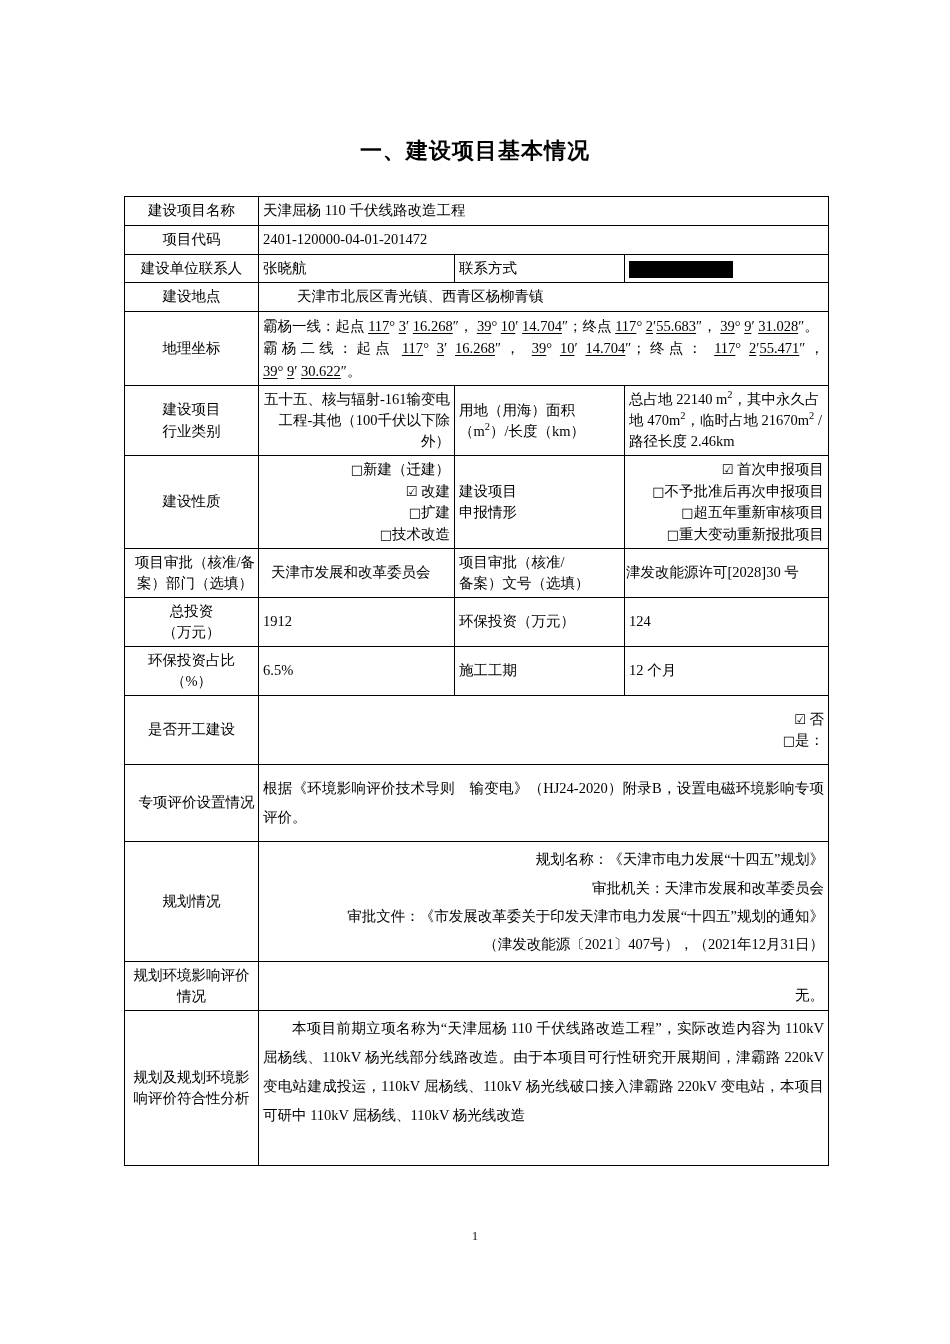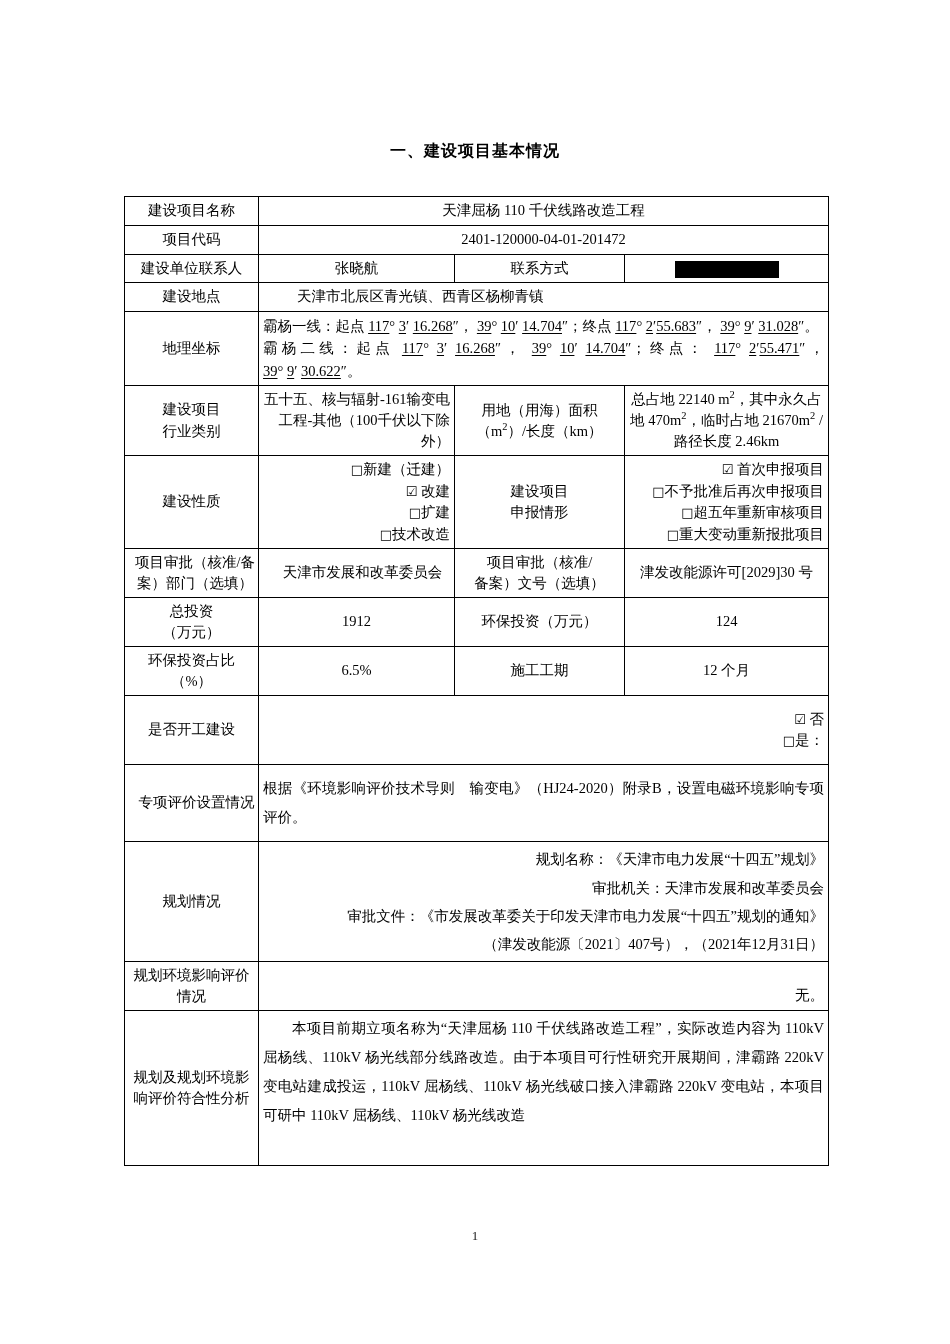"一、建设项目基本情况" .doc-title { font-size: 16px -> 22px }
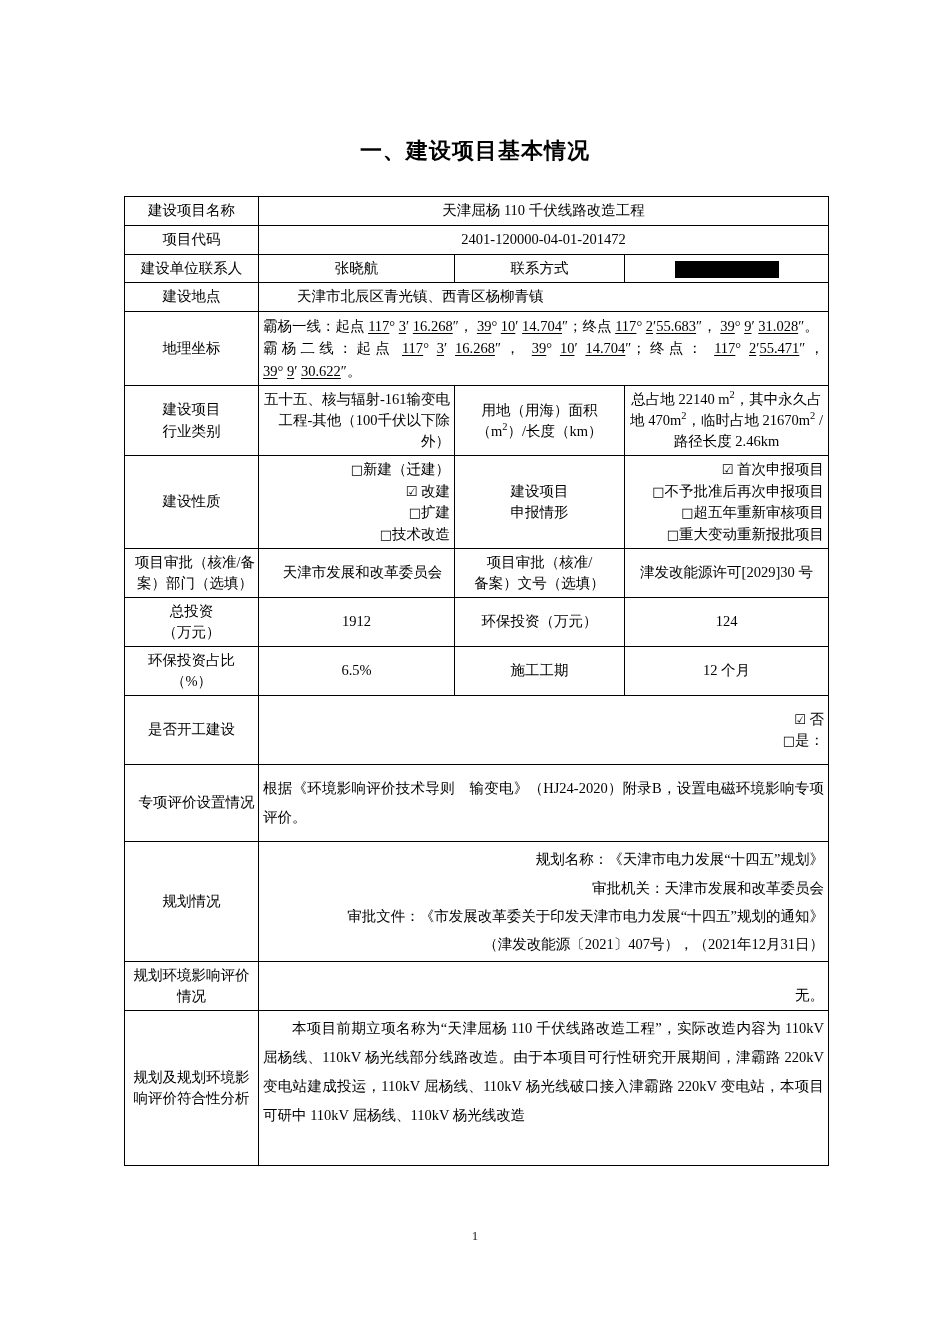"天津屈杨 110 千伏线路改造工程" .ctr { text-align: center -> none }
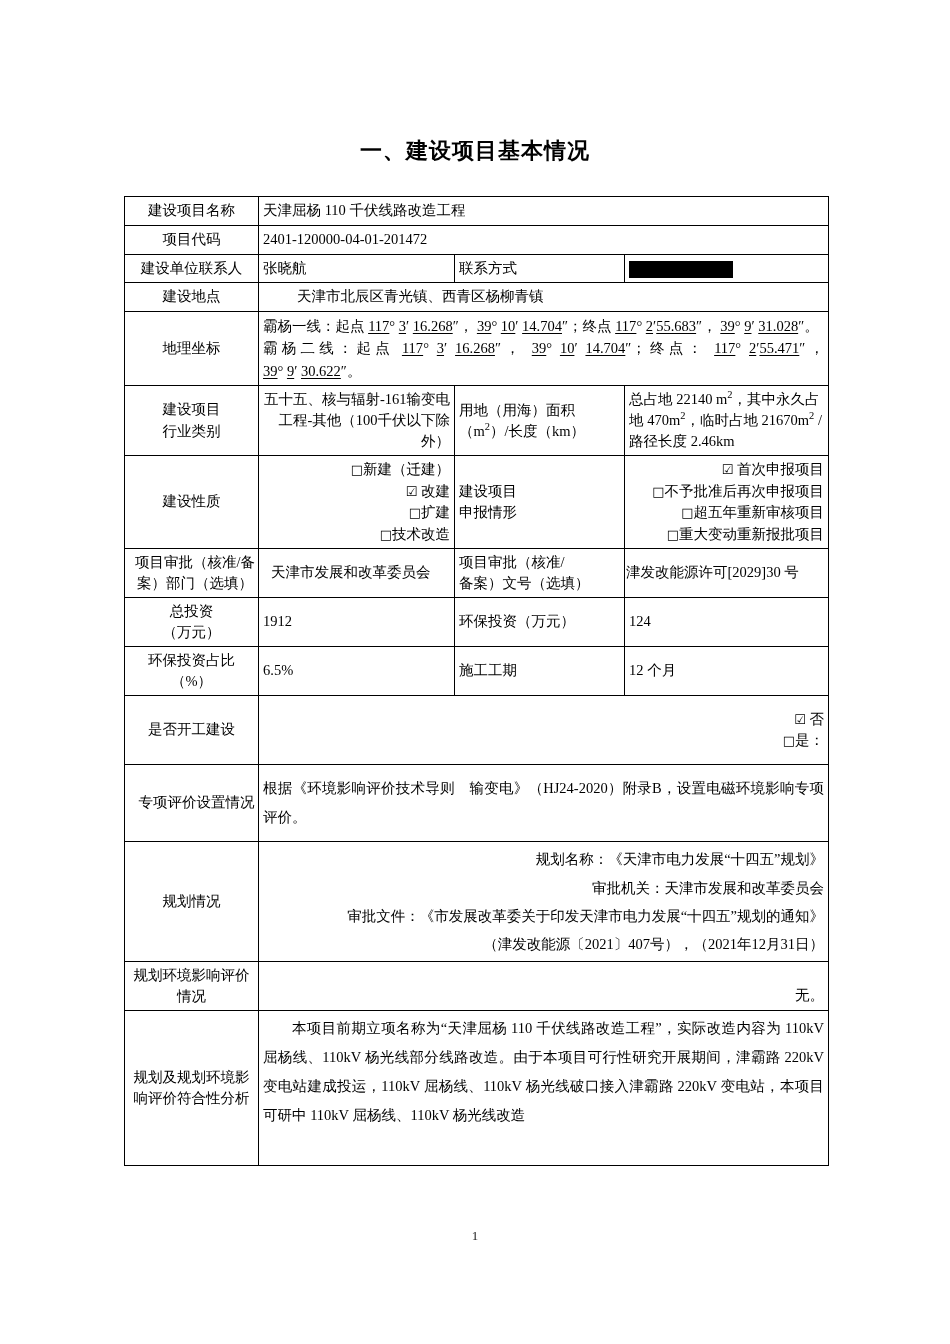"津发改能源许可[2029]30 号" td.ctr { text: 2029 -> 2028 }
